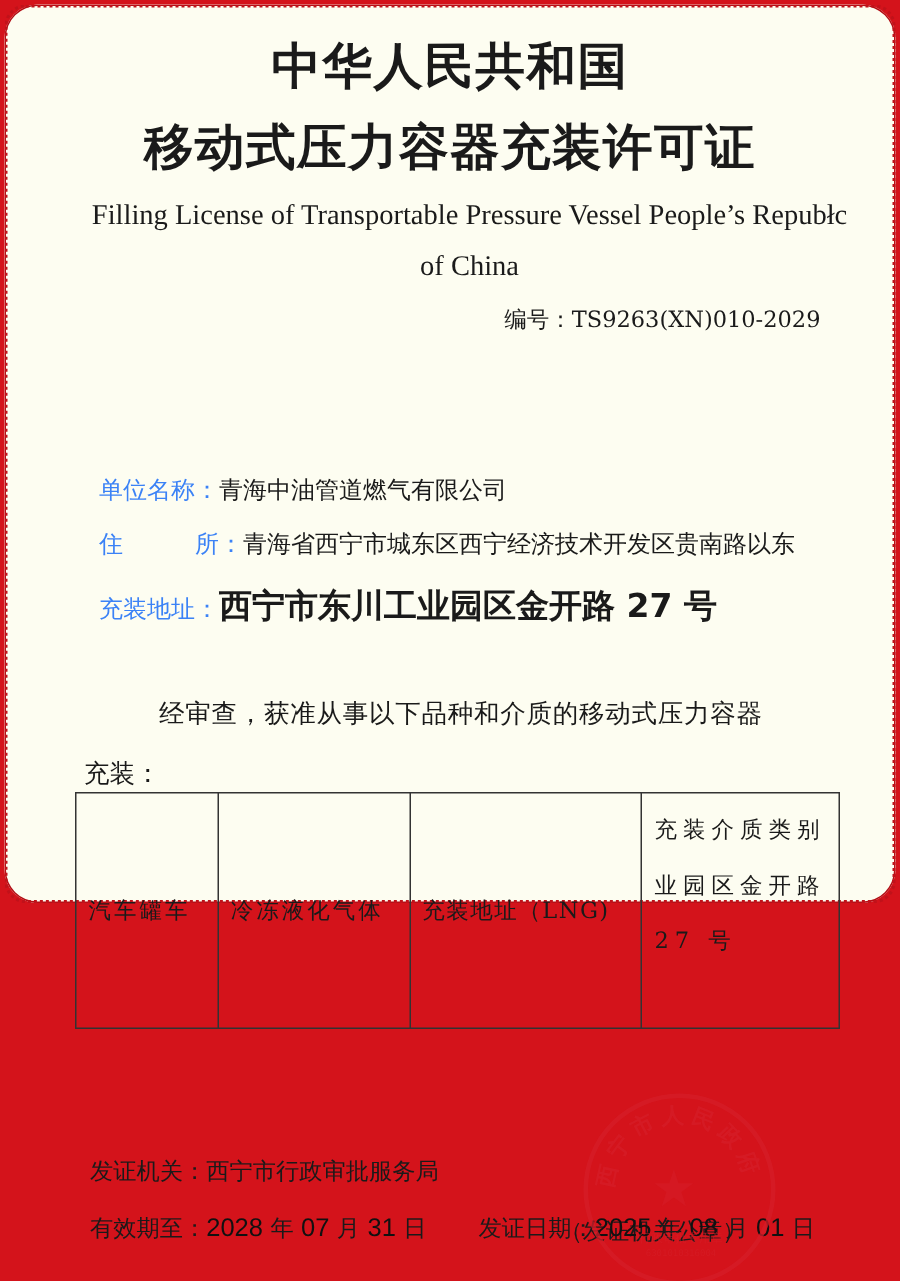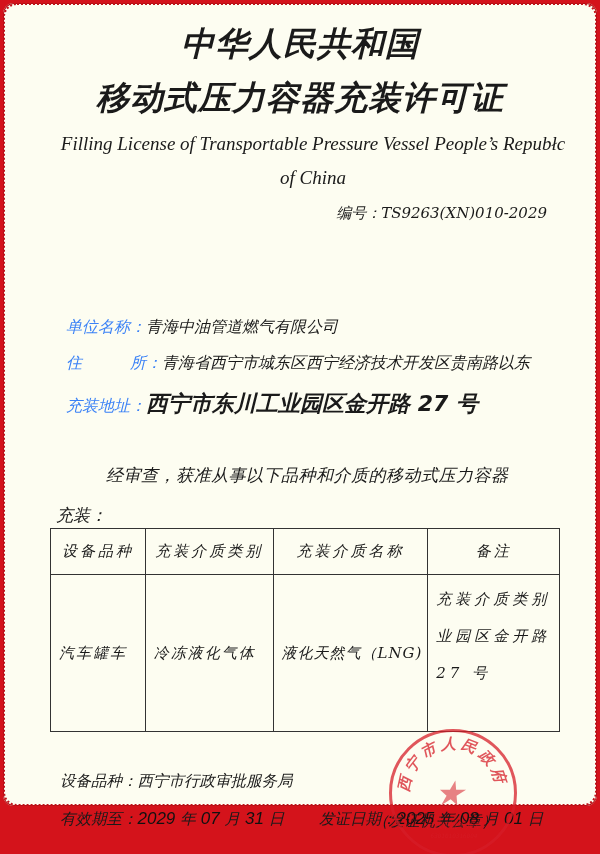"中华人民共和国" .paper { border-radius: 11px -> 22px; font-style: italic -> none; height: 803px -> 599px }
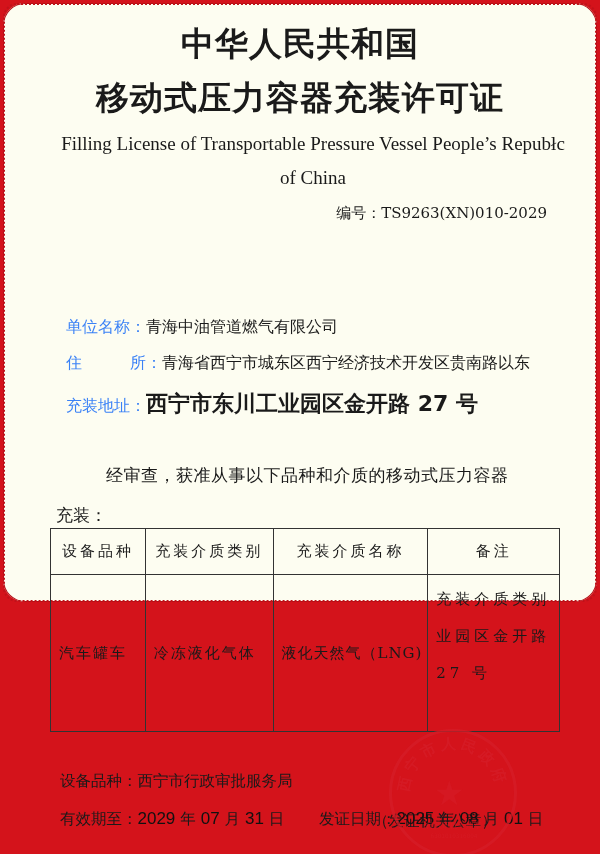"设备品种" tr { html: <tr> <th>设备品种</th> <th>充装介质类别</th> <th>充装介质名称</th> <th>备注</th> </tr> -> none }
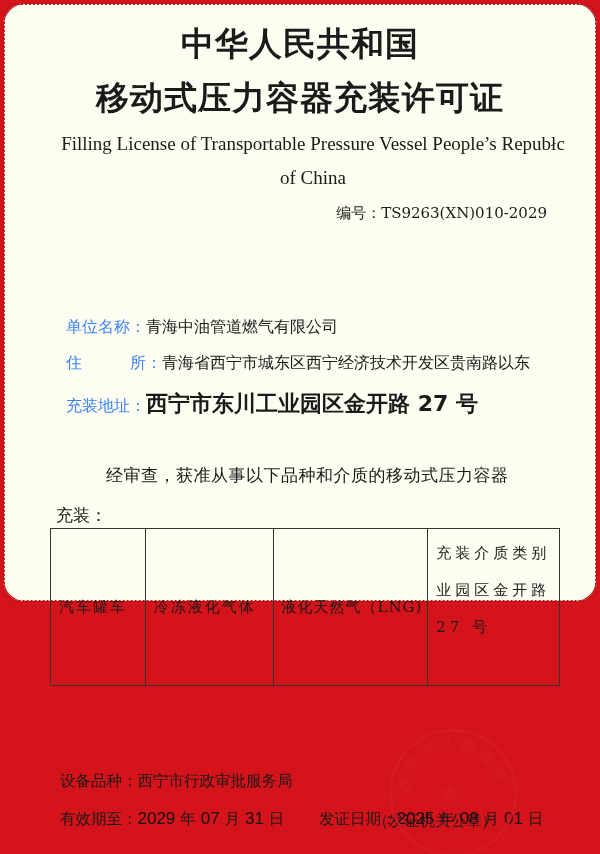"液化天然气（LNG)" td { text: 液化天然气 -> 充装地址 }
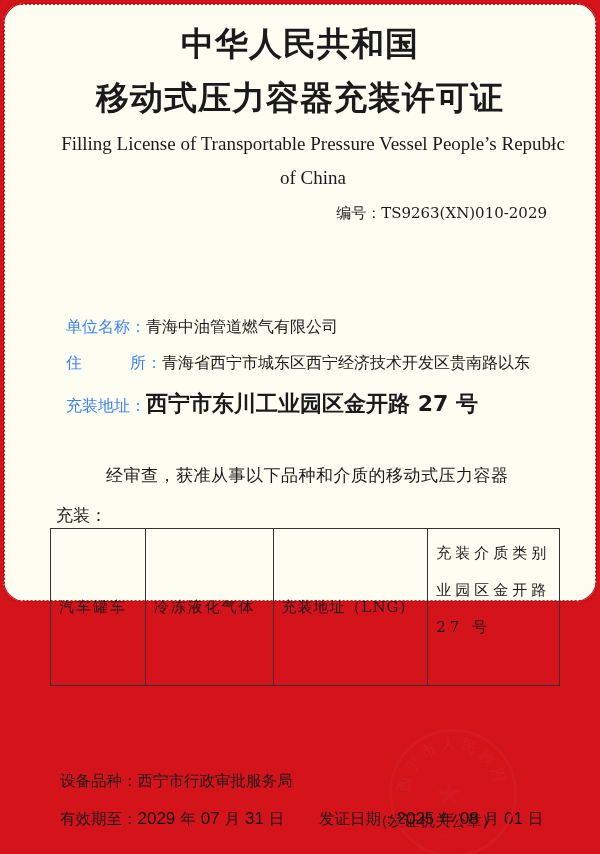"设备品种：" span { text: 设备品种 -> 发证机关 }
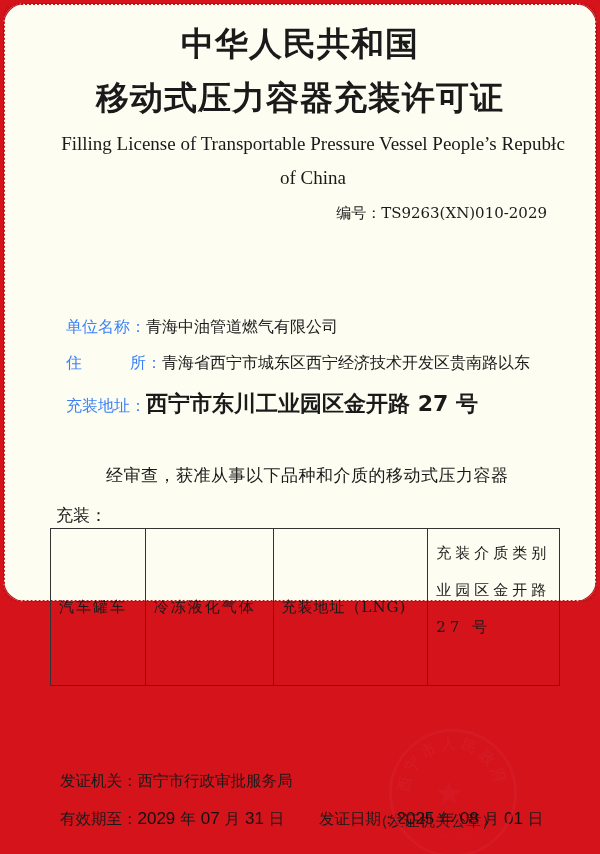"2029" span.num { text: 2029 -> 2028 }
